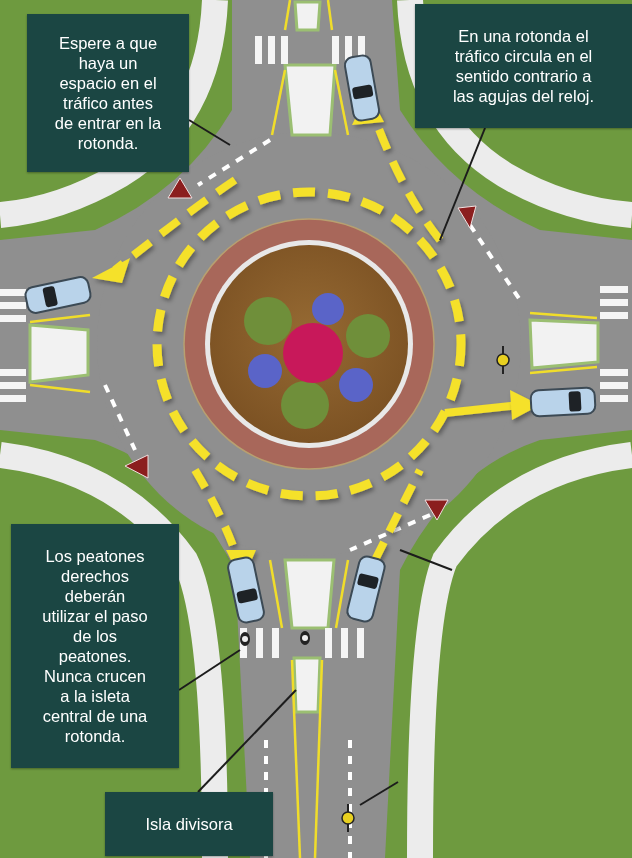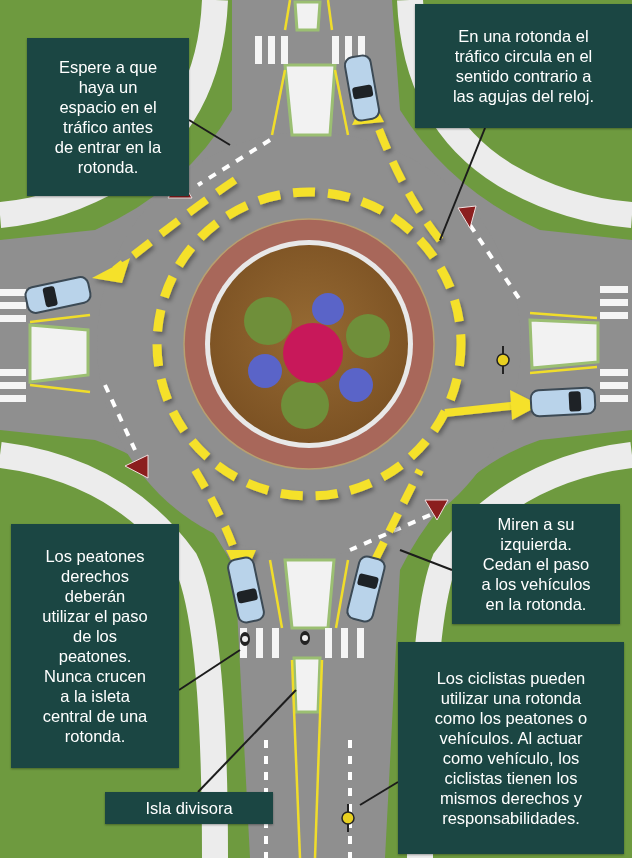"Espere a que" #c-wait { margin-top: 24px -> none }
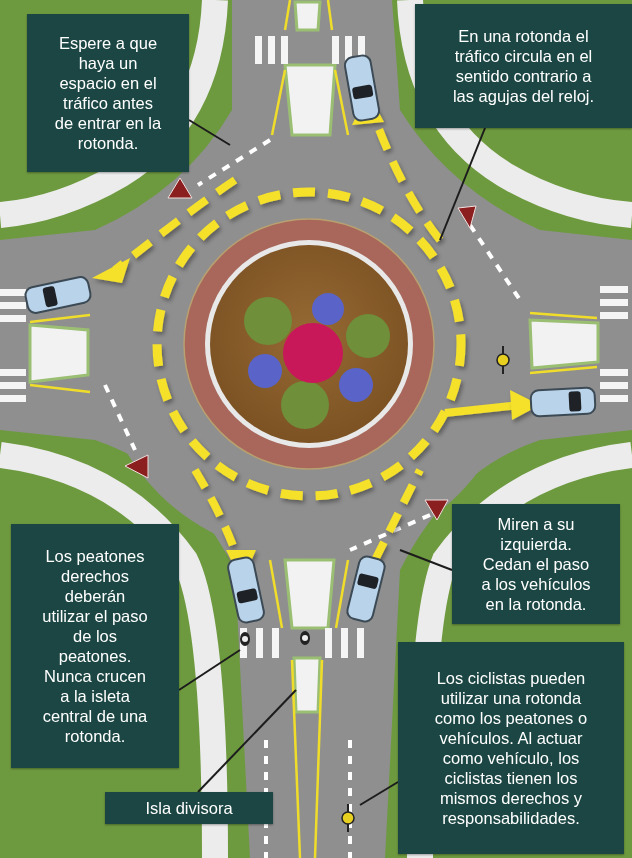"Miren a su" div.callout { html: <div>Miren a su izquierda. Cedan el paso a los vehículos en la rotonda.</div> -> none }
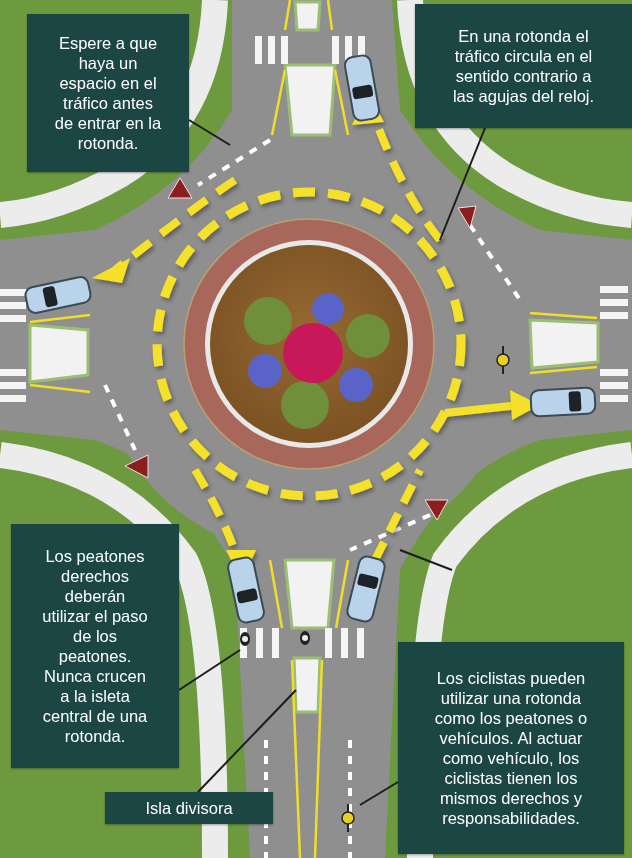"Los ciclistas pueden" div.callout { html: <div>Los ciclistas pueden utilizar una rotonda como los peatones o vehículos. Al actuar como vehículo, los ciclistas tienen los mismos derechos y responsabilidades.</div> -> none }
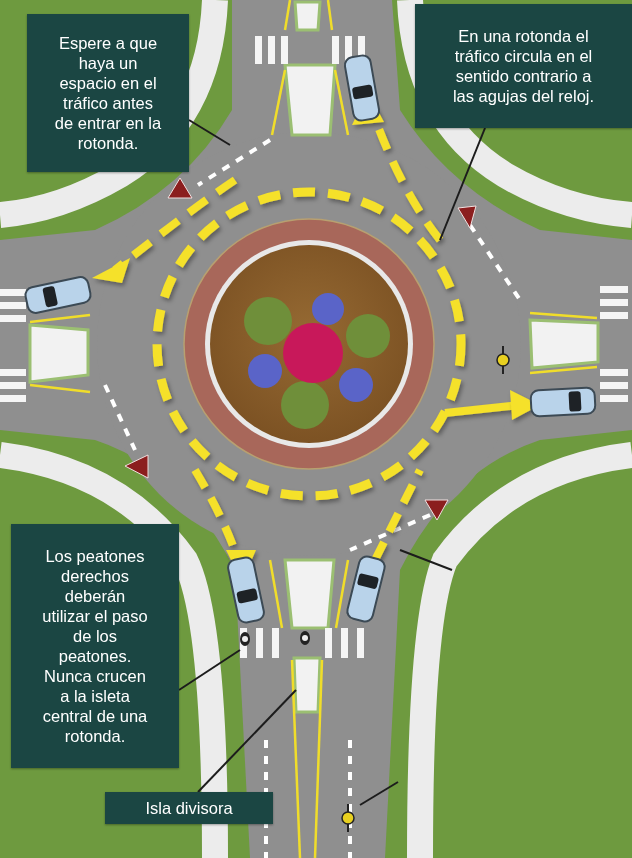"Isla divisora" #c-island { height: 32px -> 64px }
